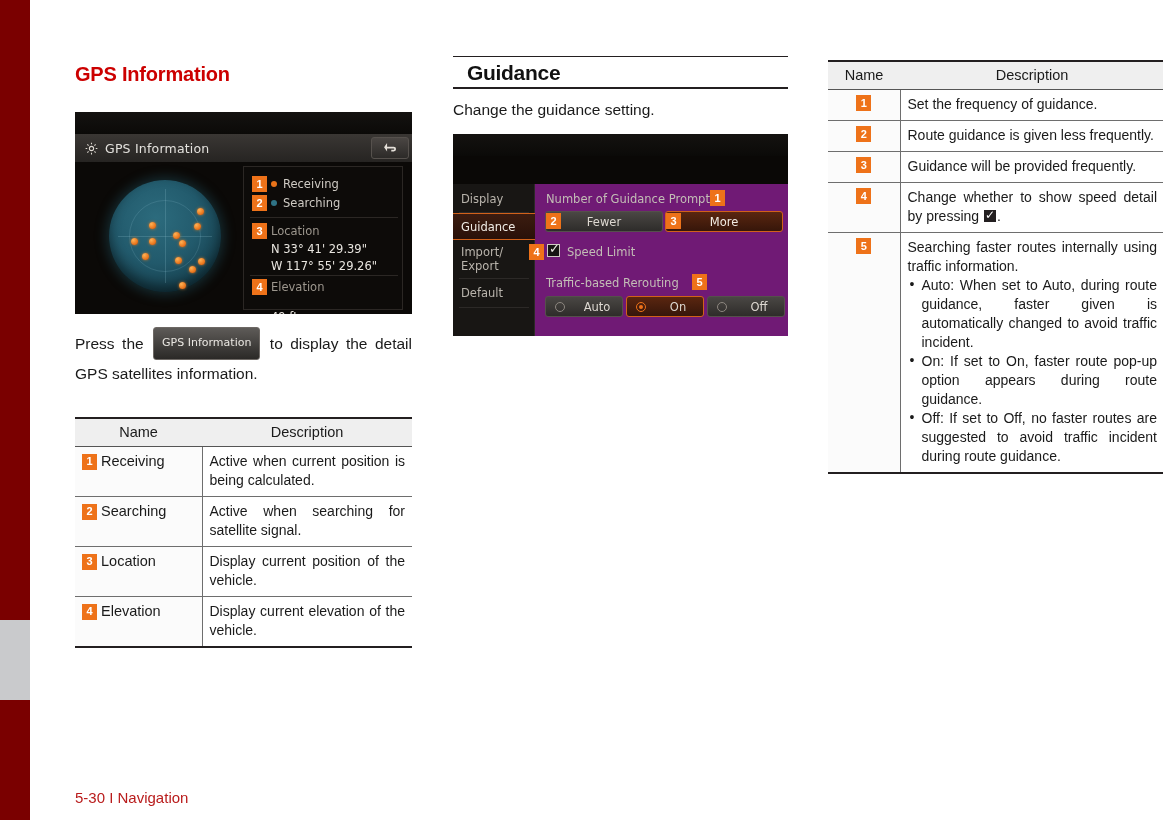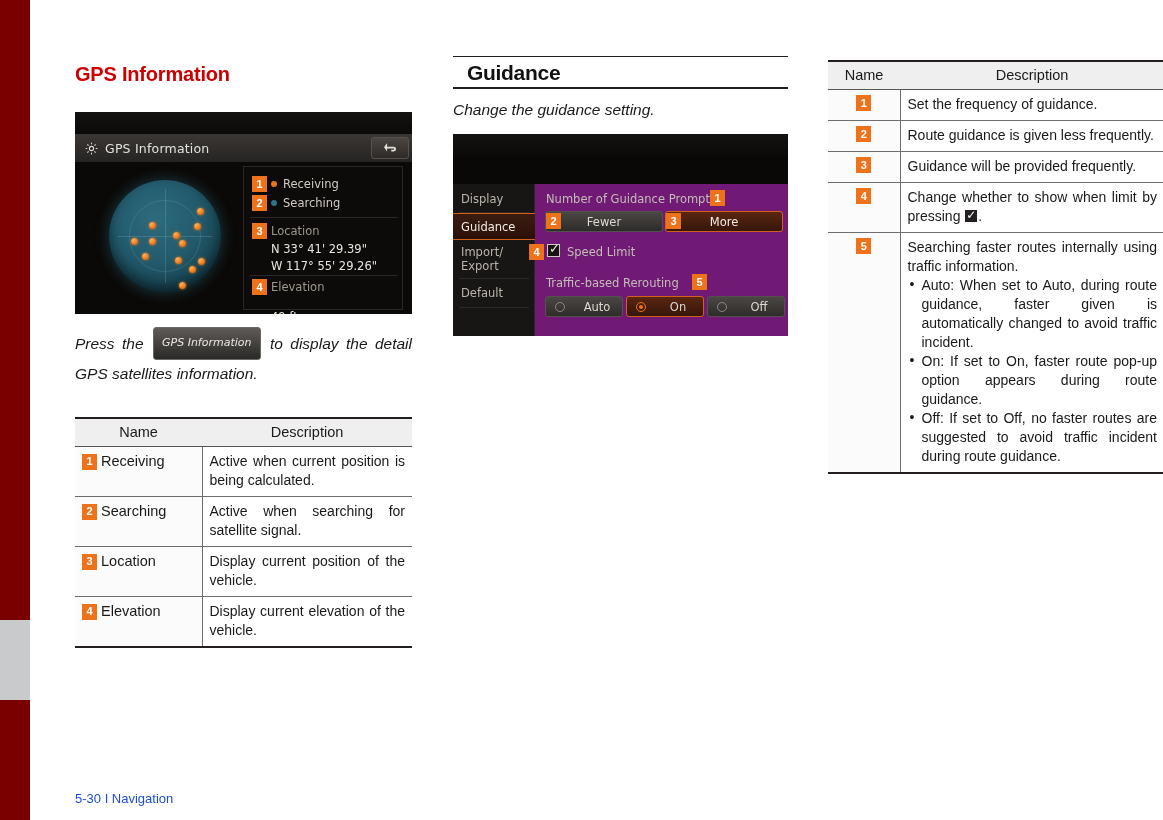"Change the guidance setting." .body-text { font-style: italic -> none }
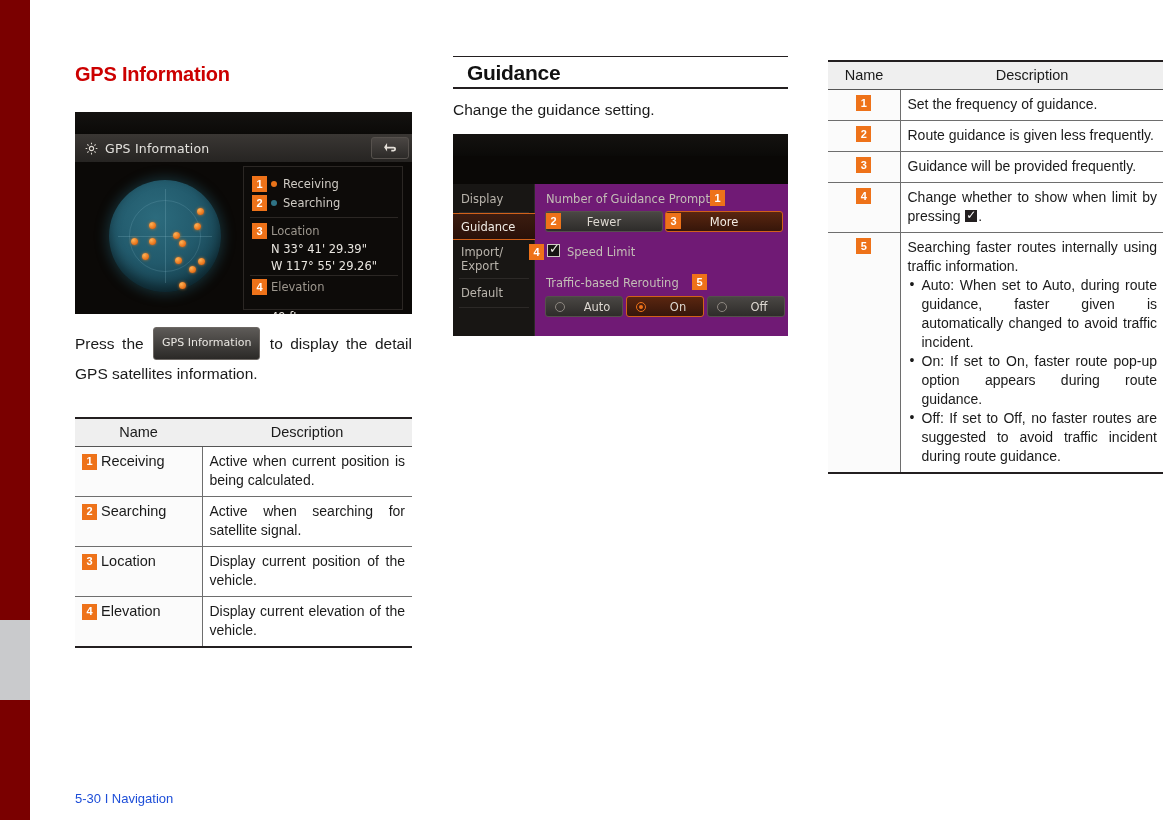"Change whether to show when" span { text: when limit -> speed detail }
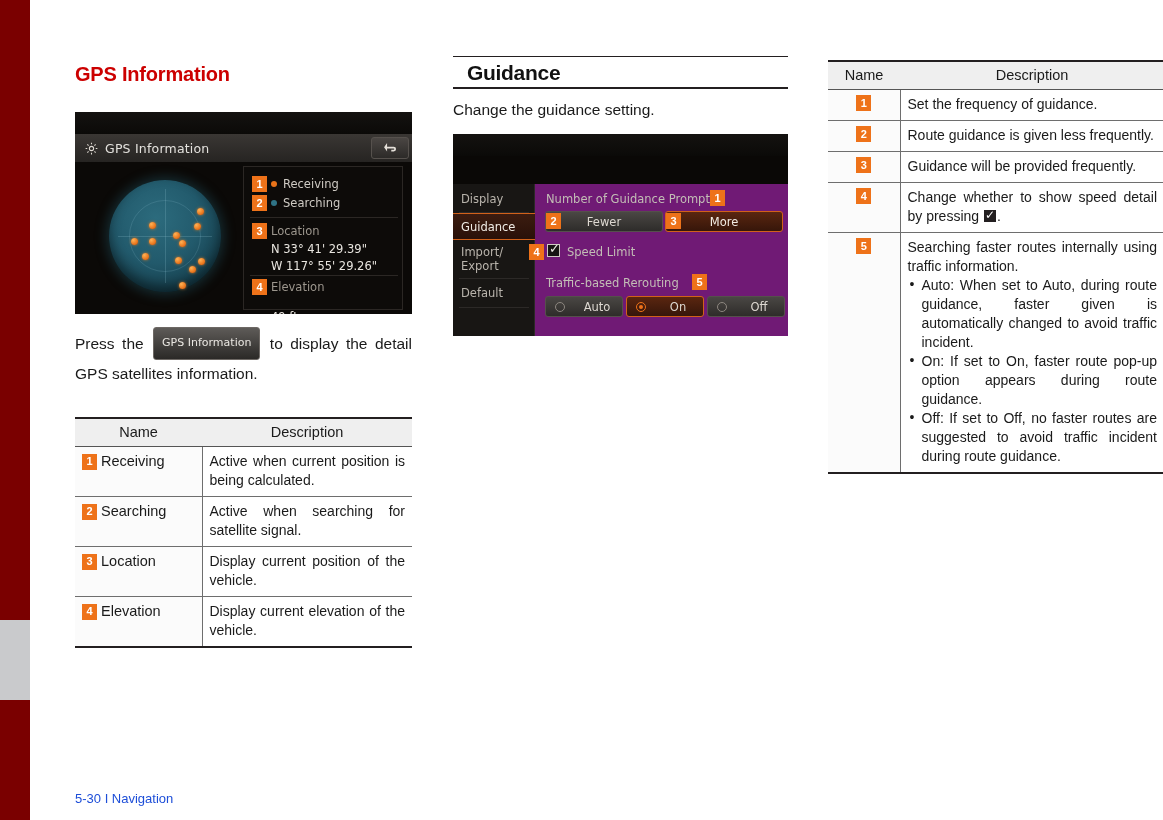"5-30 I Navigation" .footer { color: #1d4ed8 -> #b91c1c; font-size: 13px -> 15px }
